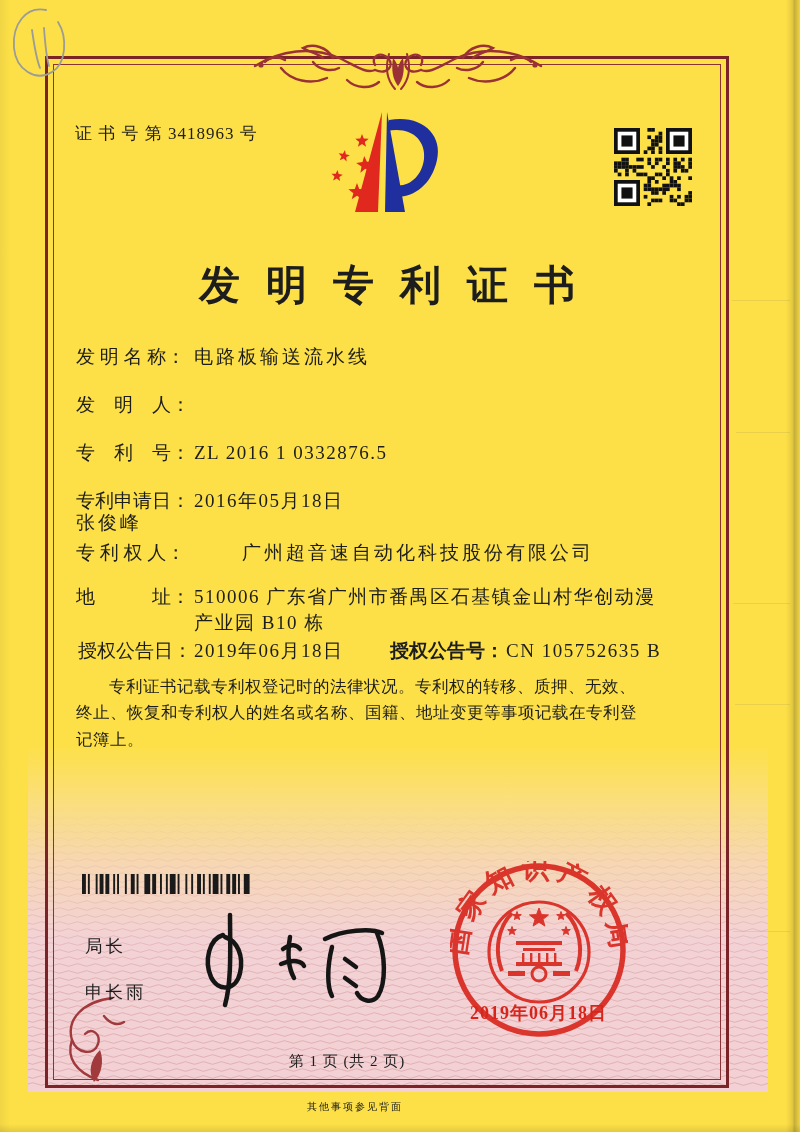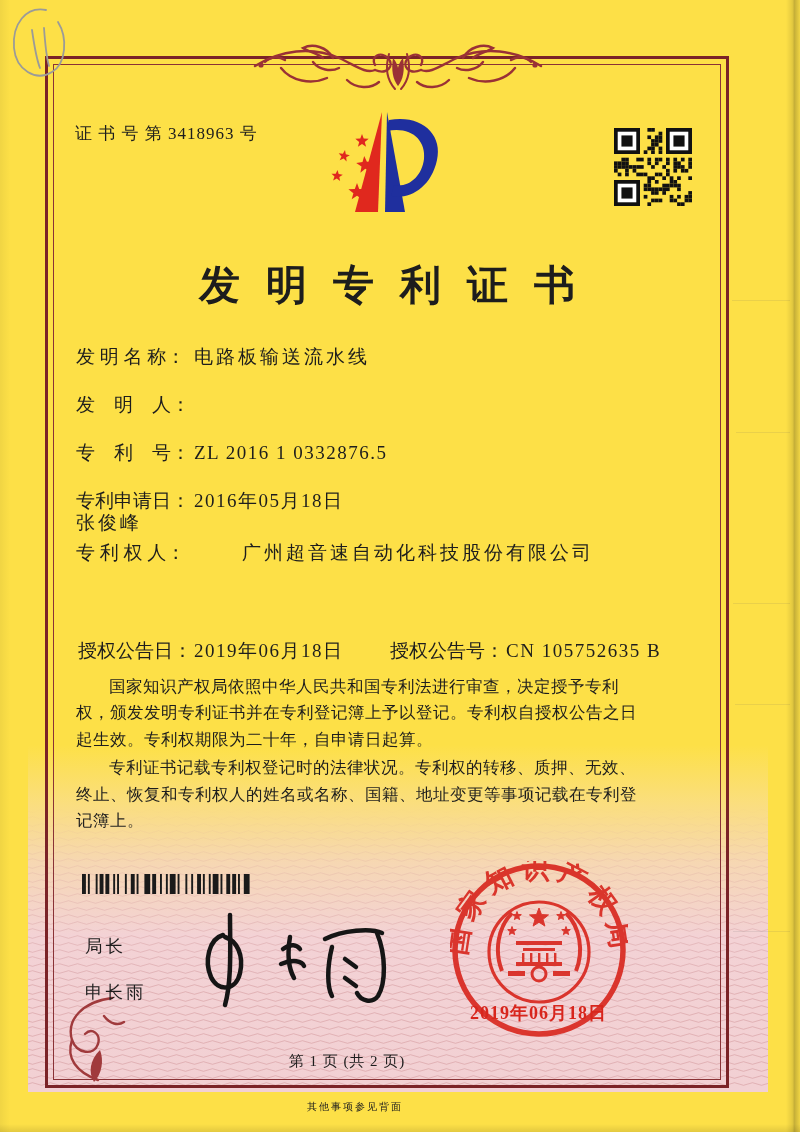"地 址：" div.abs { html: none -> <div> <span>地 址：</span> <span>510006 广东省广州市番禺区石基镇金山村华创动漫产业园 B10 栋</span> </div> }
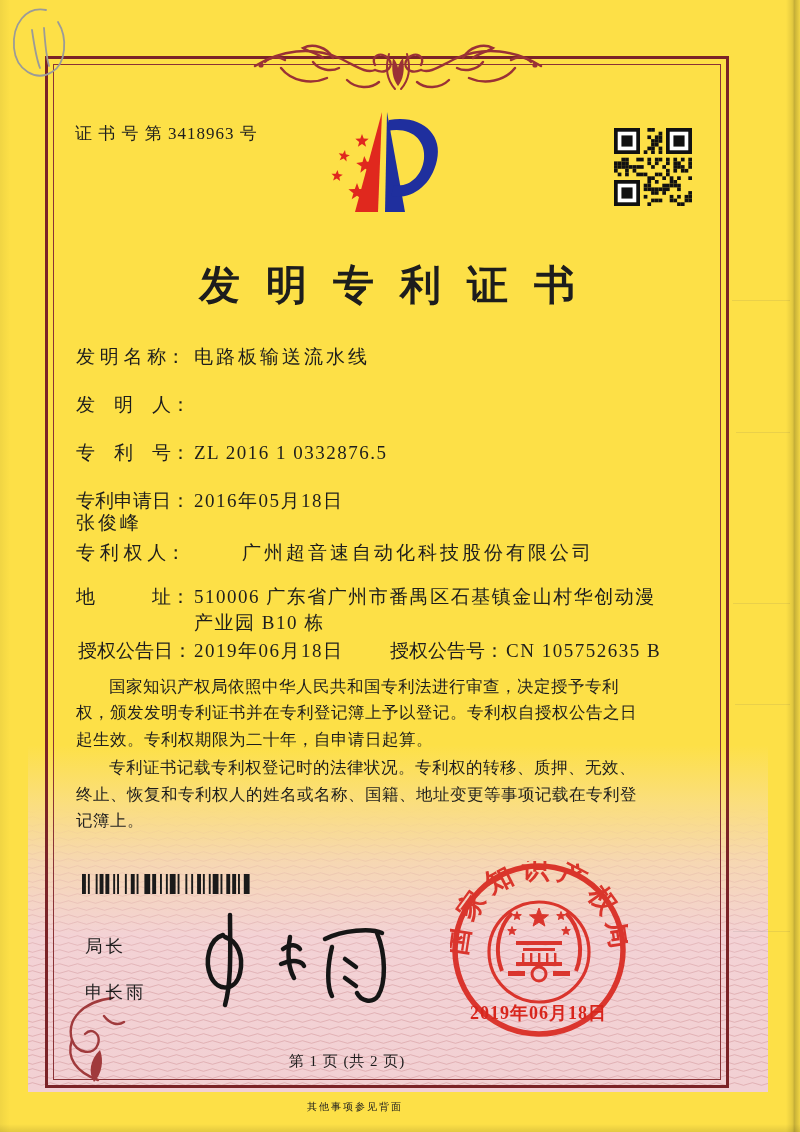"授权公告号：" .pair2 .flabel { font-weight: none -> bold }
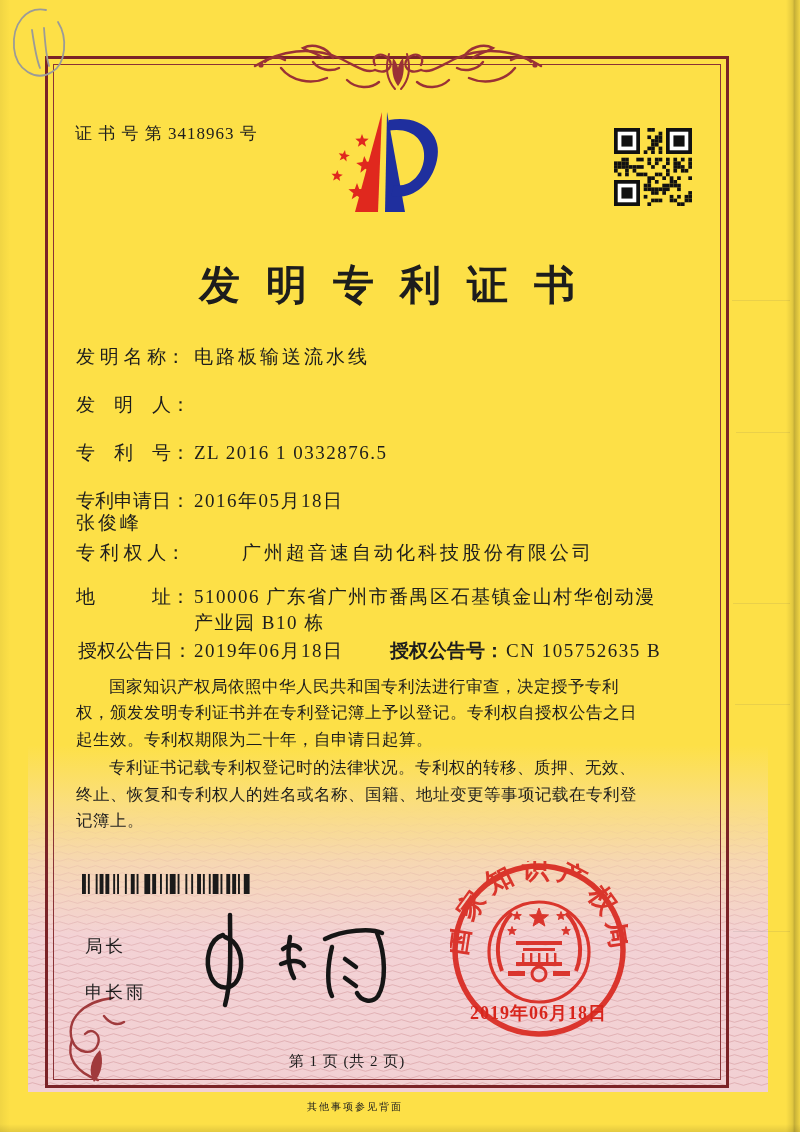"国家知识产权局依照中华人民共和国专利法进行审查，决定授予专利权，颁发发明专利证书" p { html: <p>国家知识产权局依照中华人民共和国专利法进行审查，决定授予专利权，颁发发明专利证书并在专利登记簿上予以登记。专利权自授权公告之日起生效。专利权期限为二十年，自申请日起算。</p> -> none }
